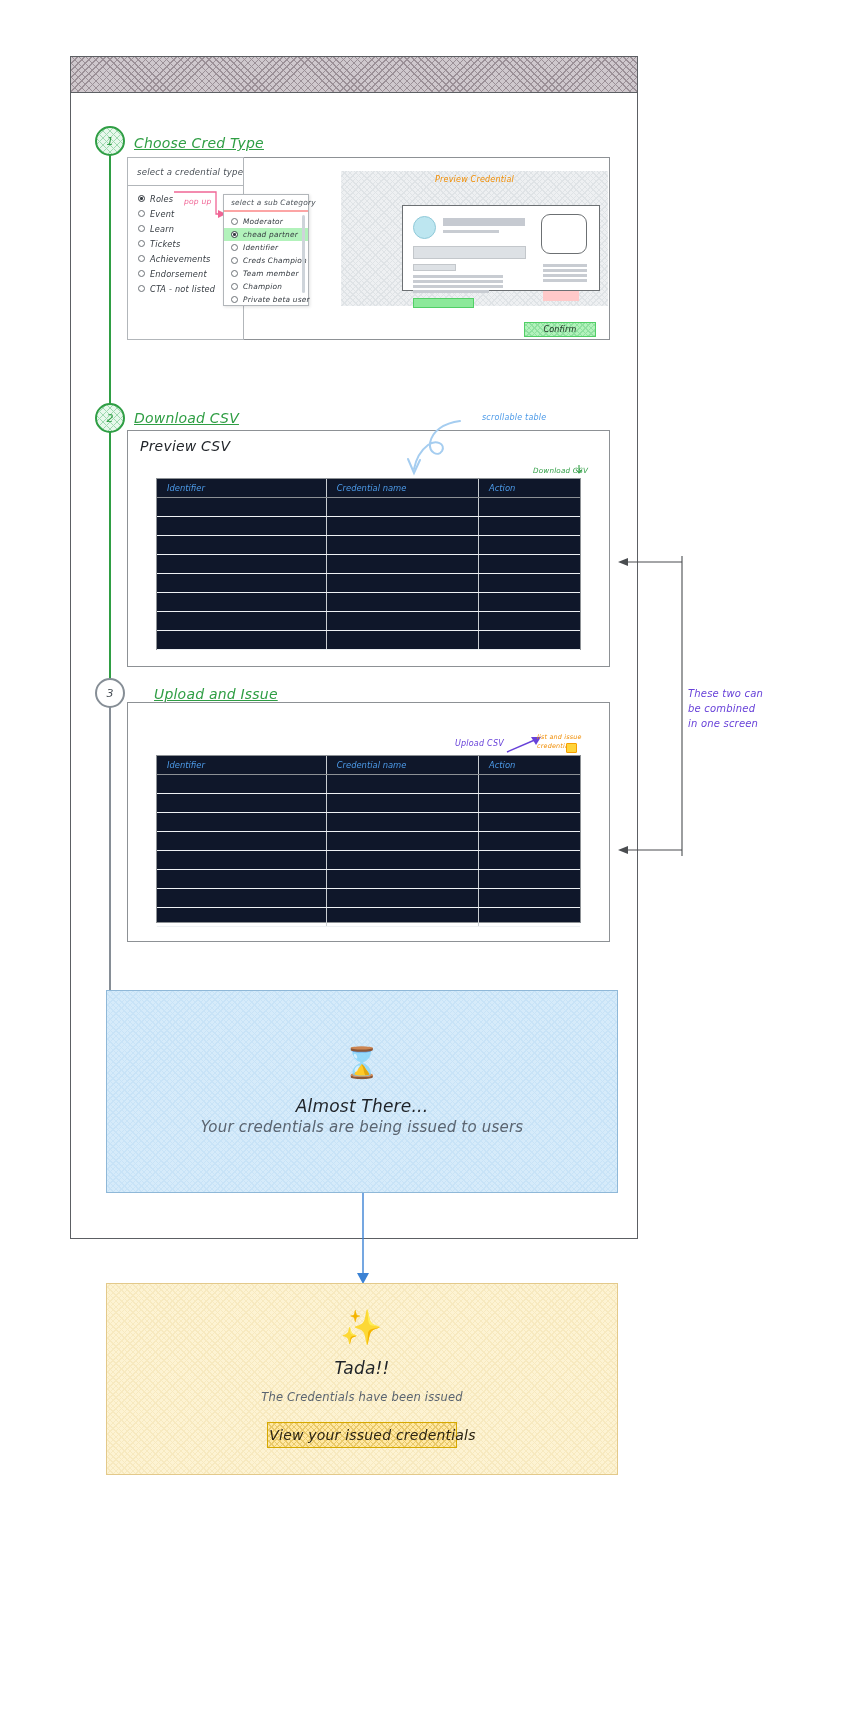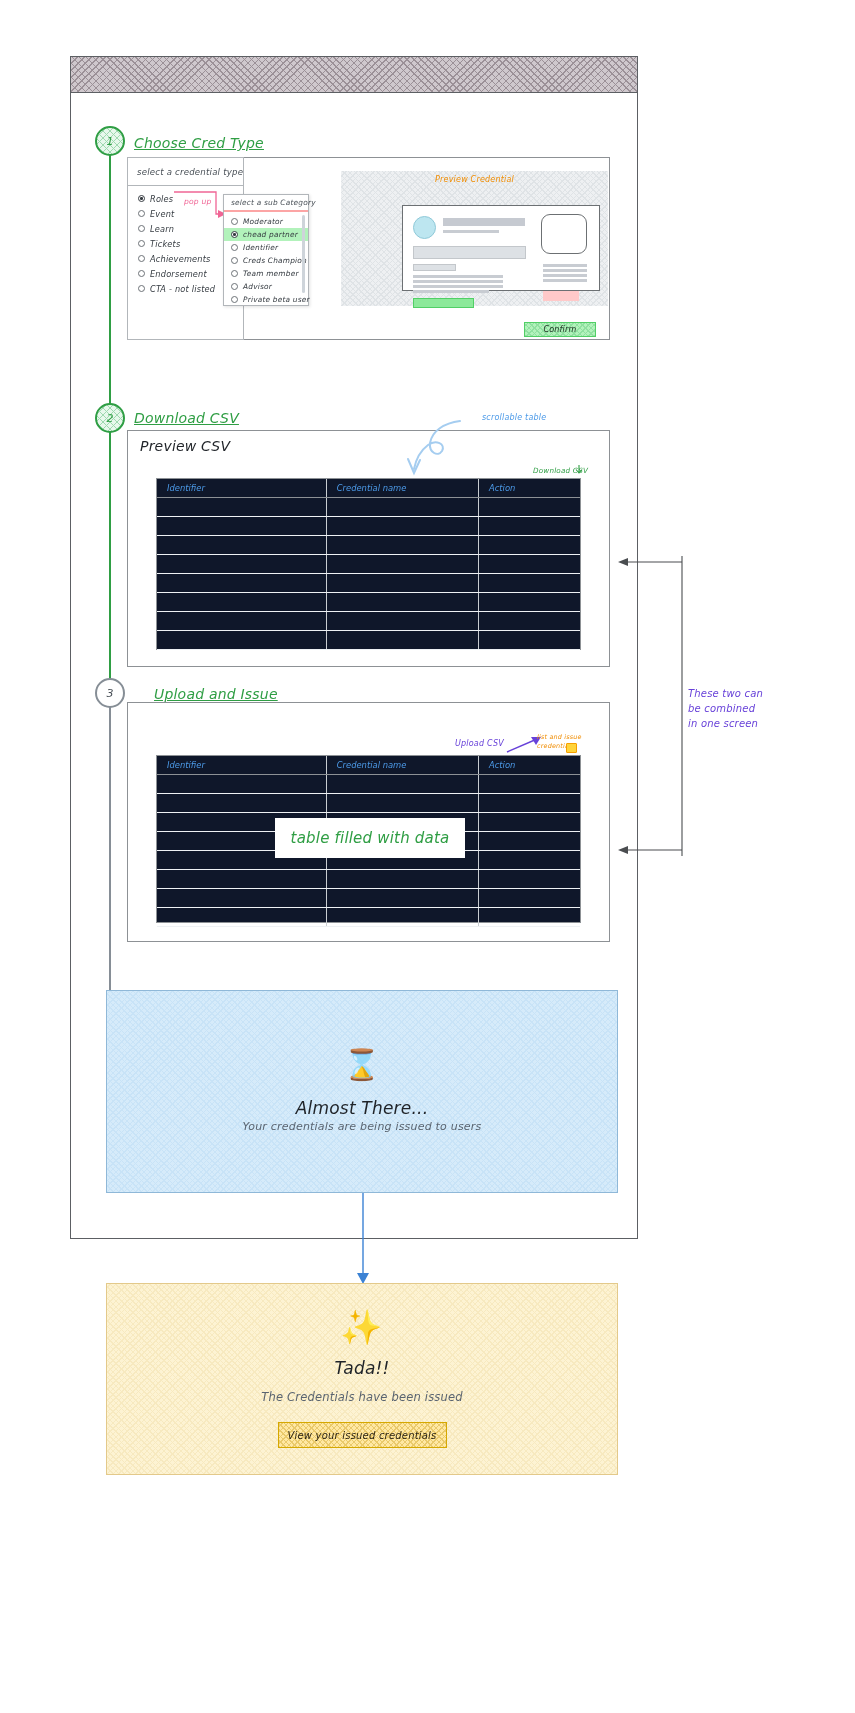"Advisor" span.hand { text: Advisor -> Champion }
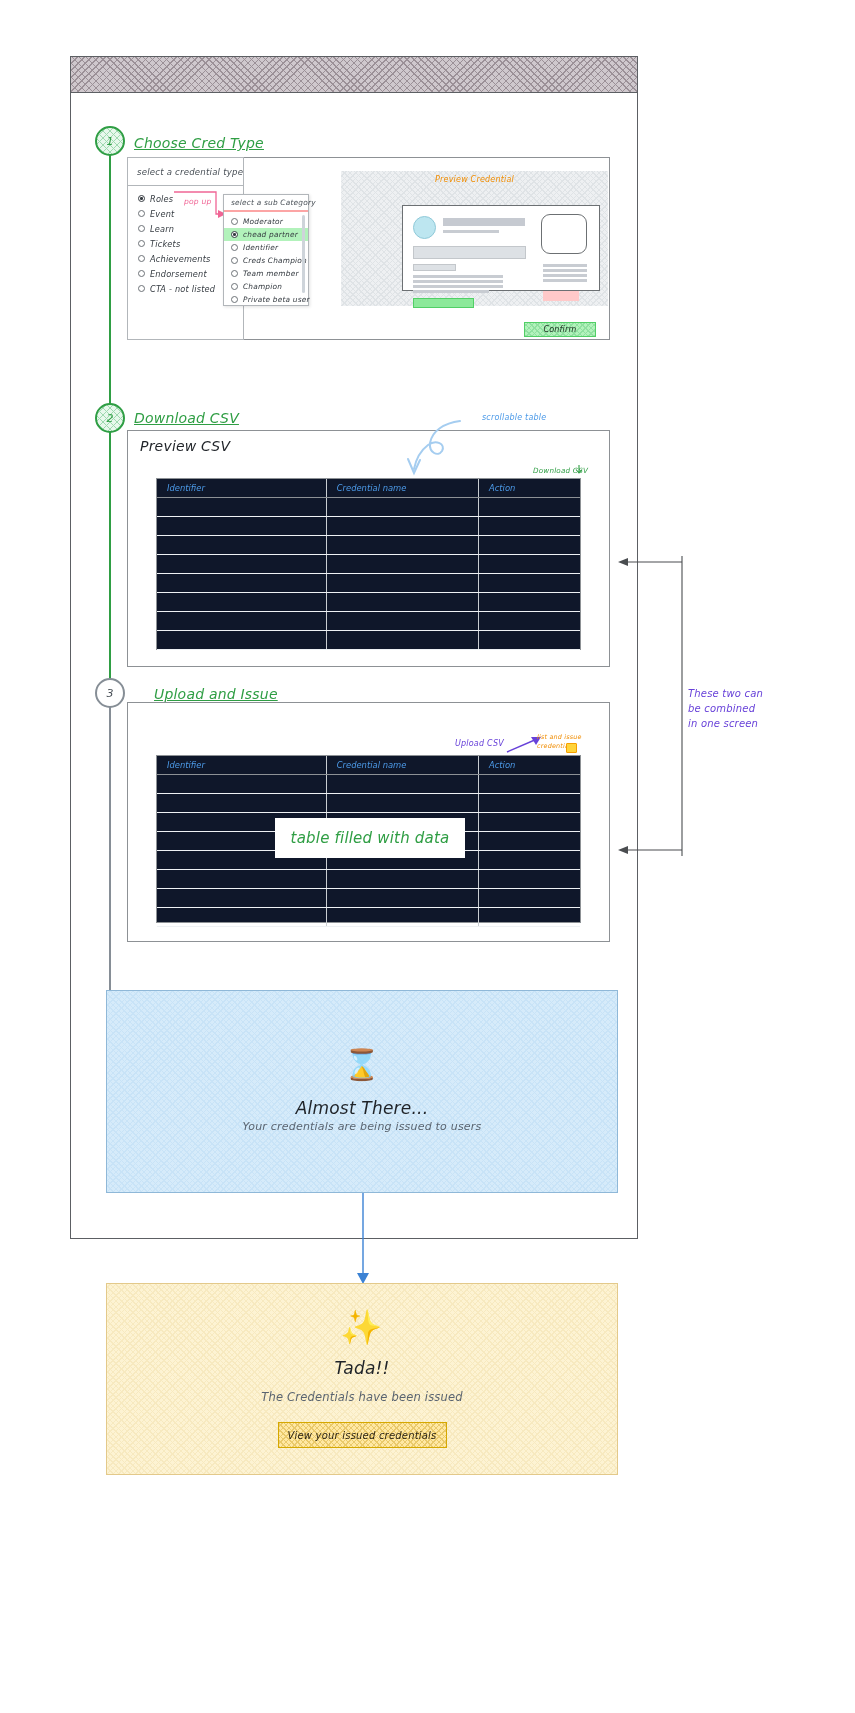"table filled with data" div.abs { html: <div>table filled with data</div> -> none }
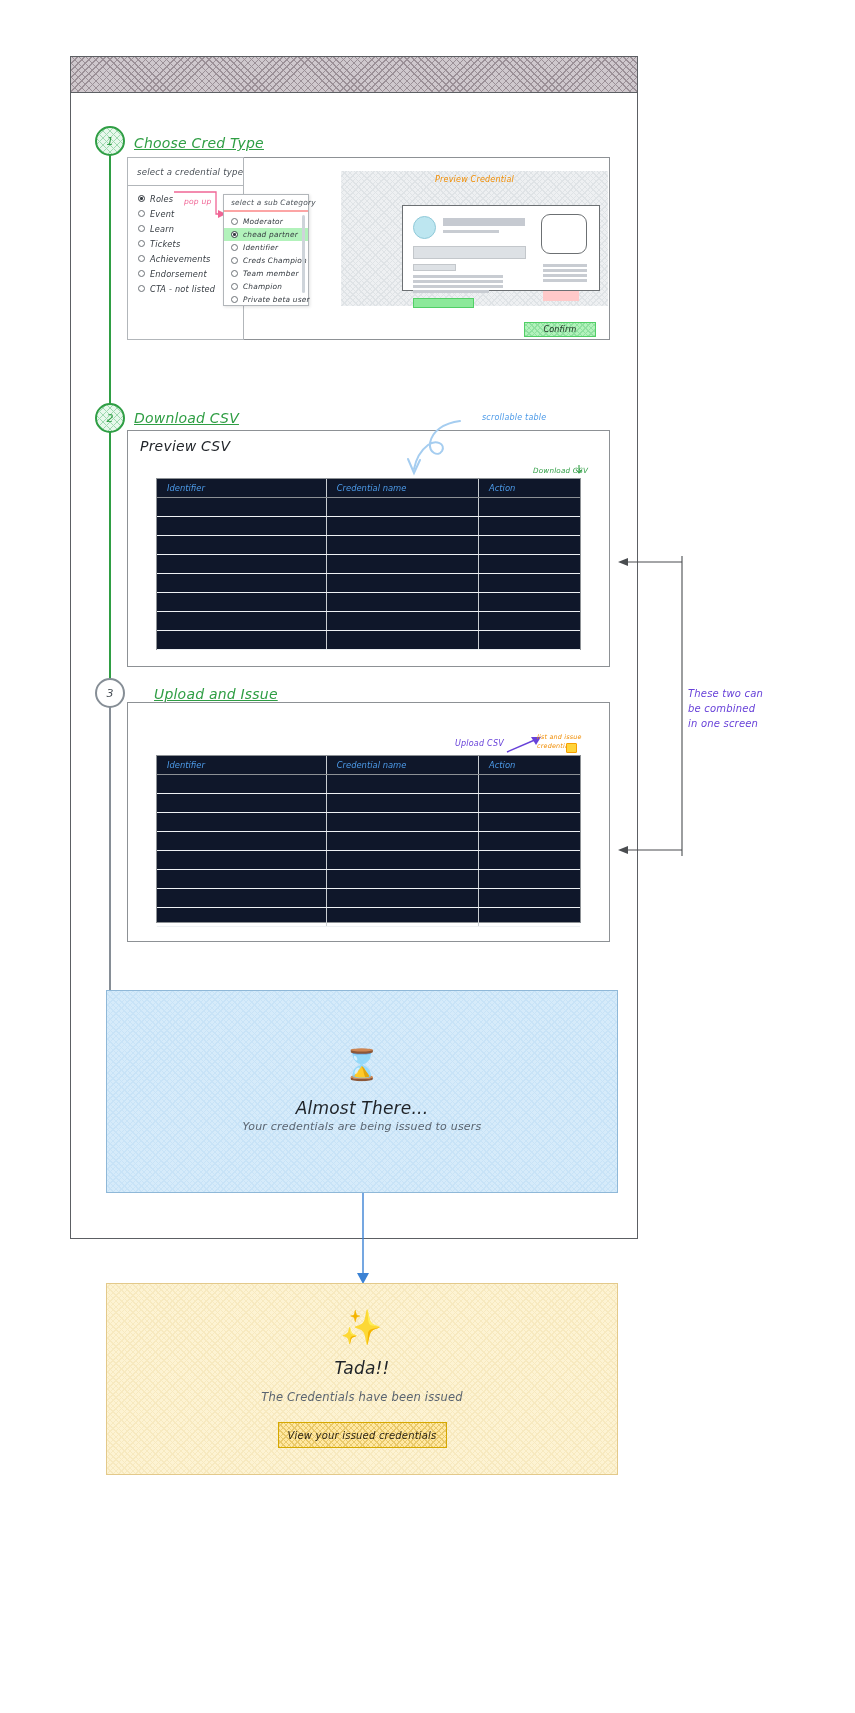"Your credentials are being issued" #almost-sub { font-size: 11px -> 15px }
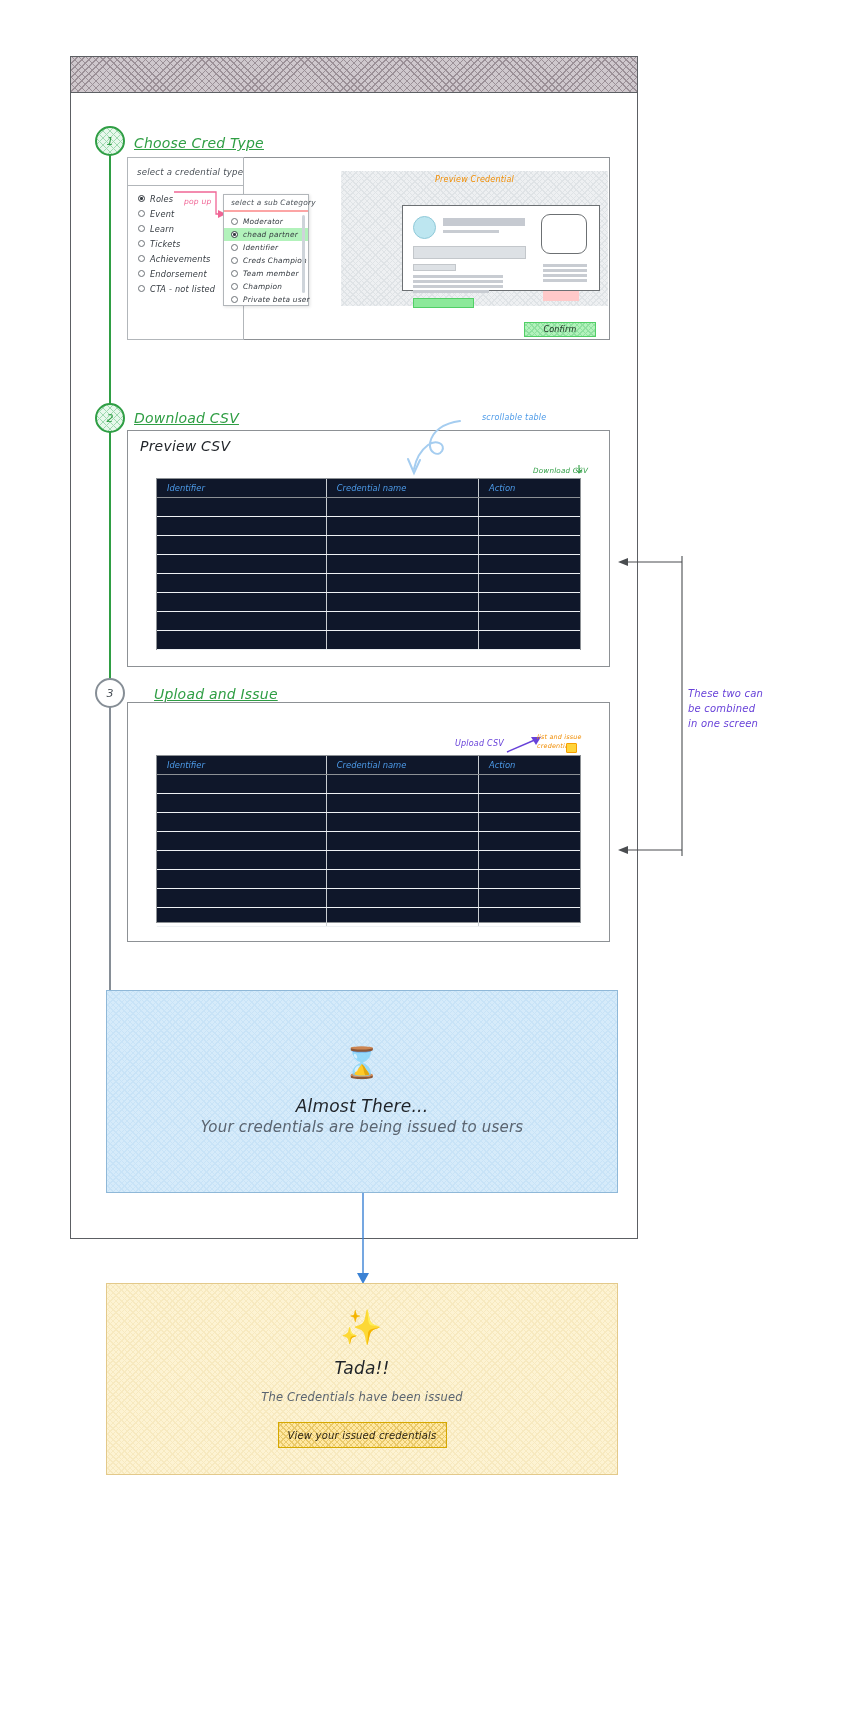"View your issued credentials" #issued-cta { font-size: 10px -> 14px; padding-left: none -> 21px }
